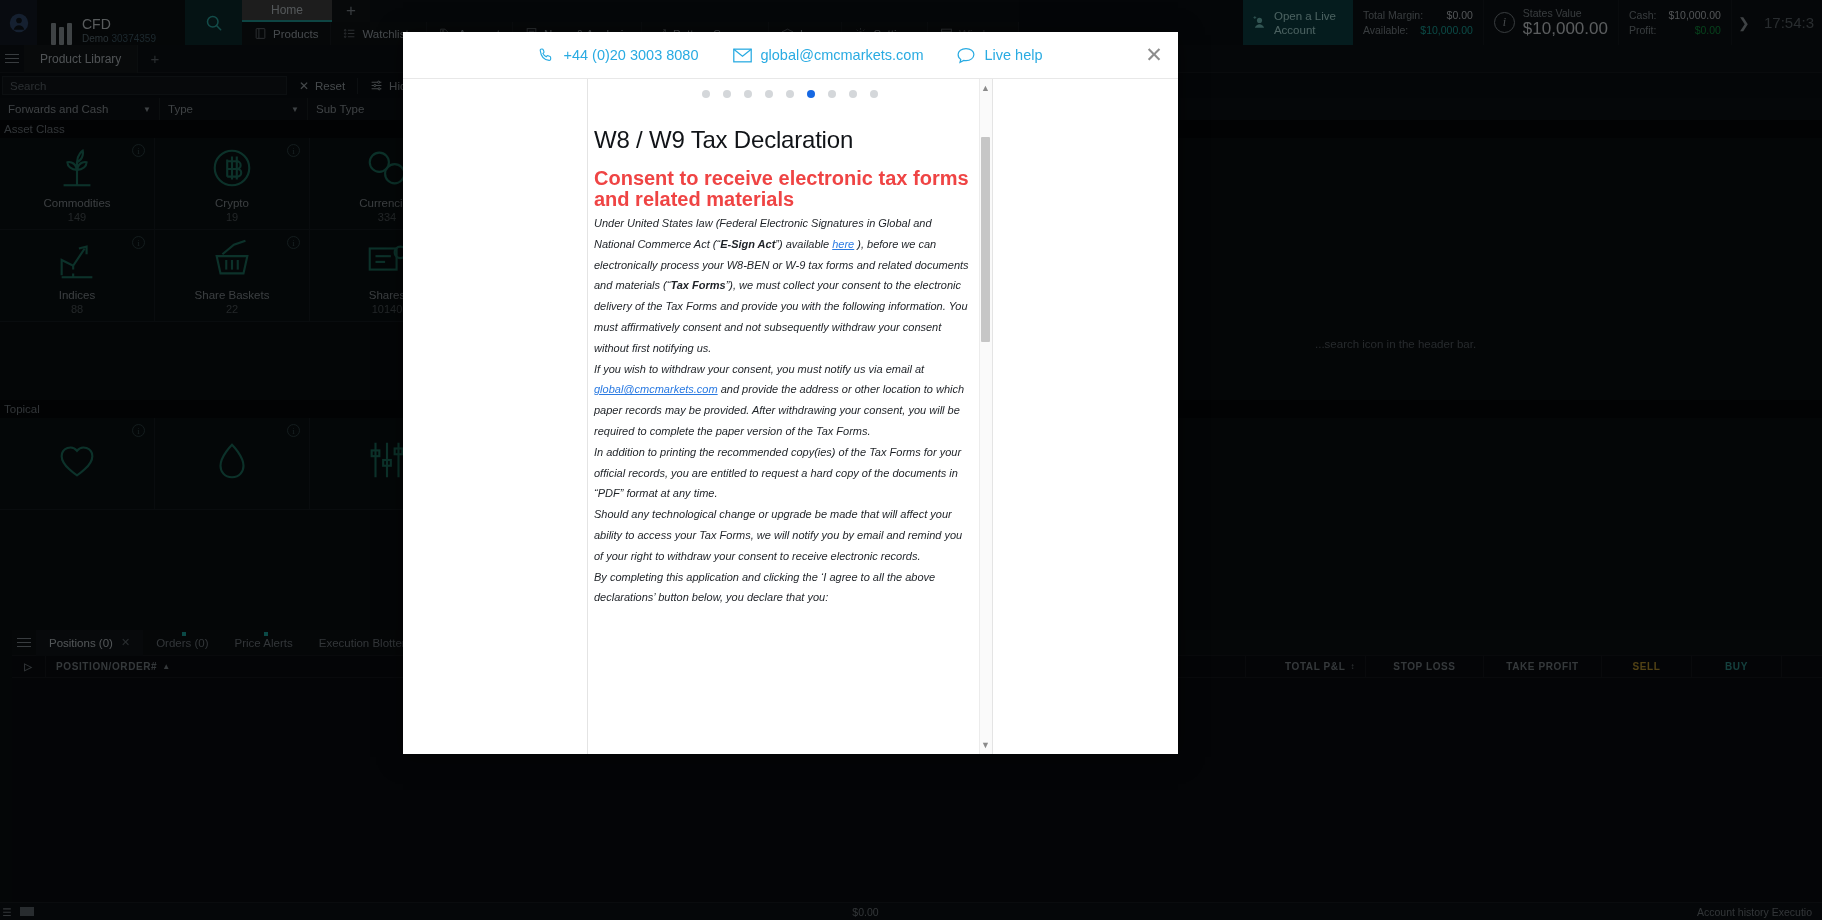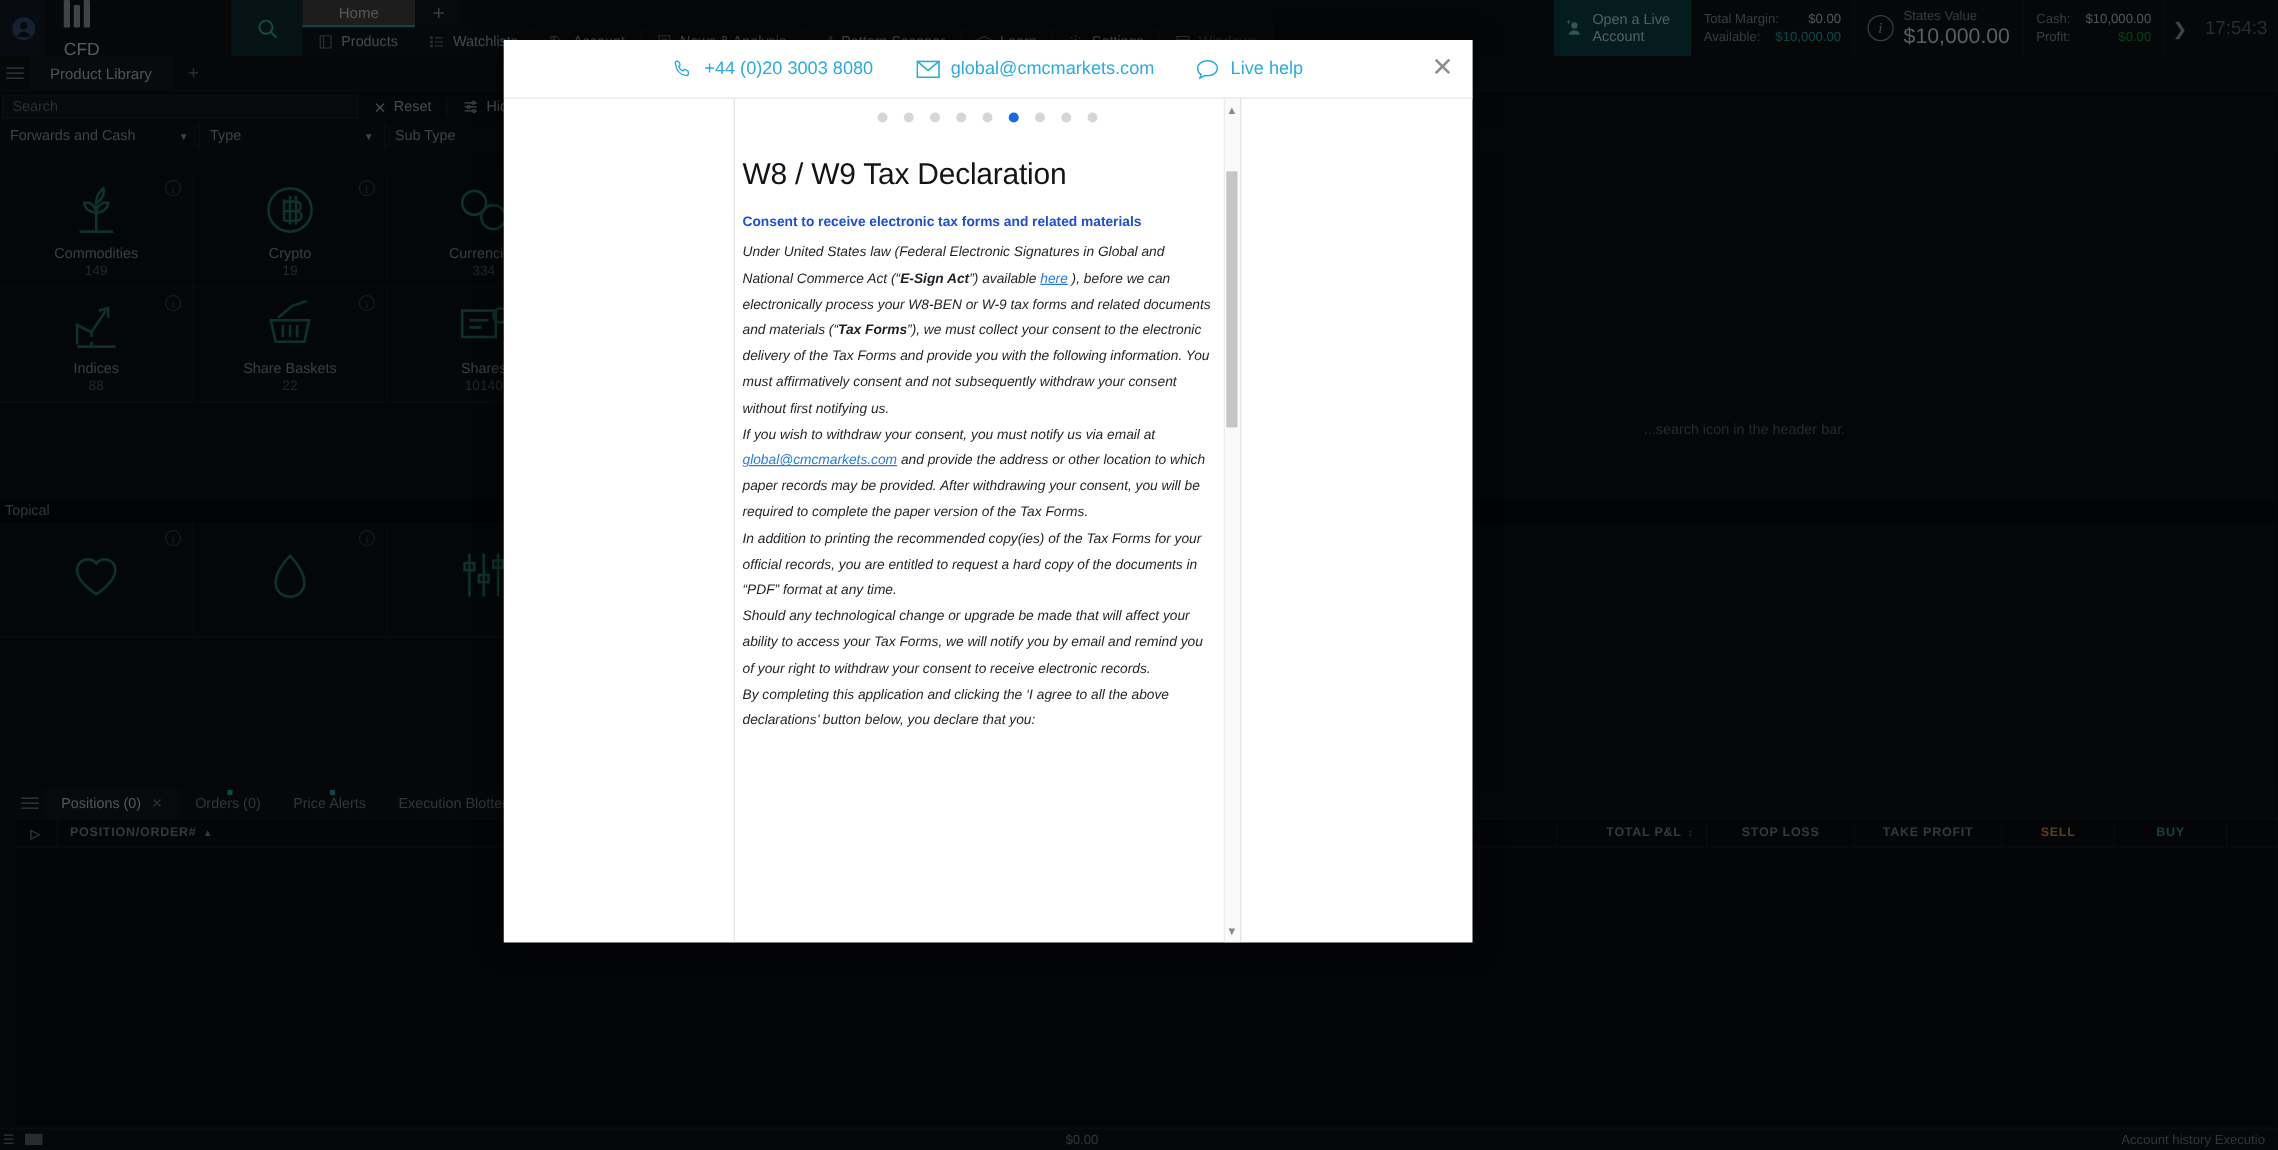"CFD" .tb-logo { align-items: flex-start -> flex-end; flex-direction: column -> none }
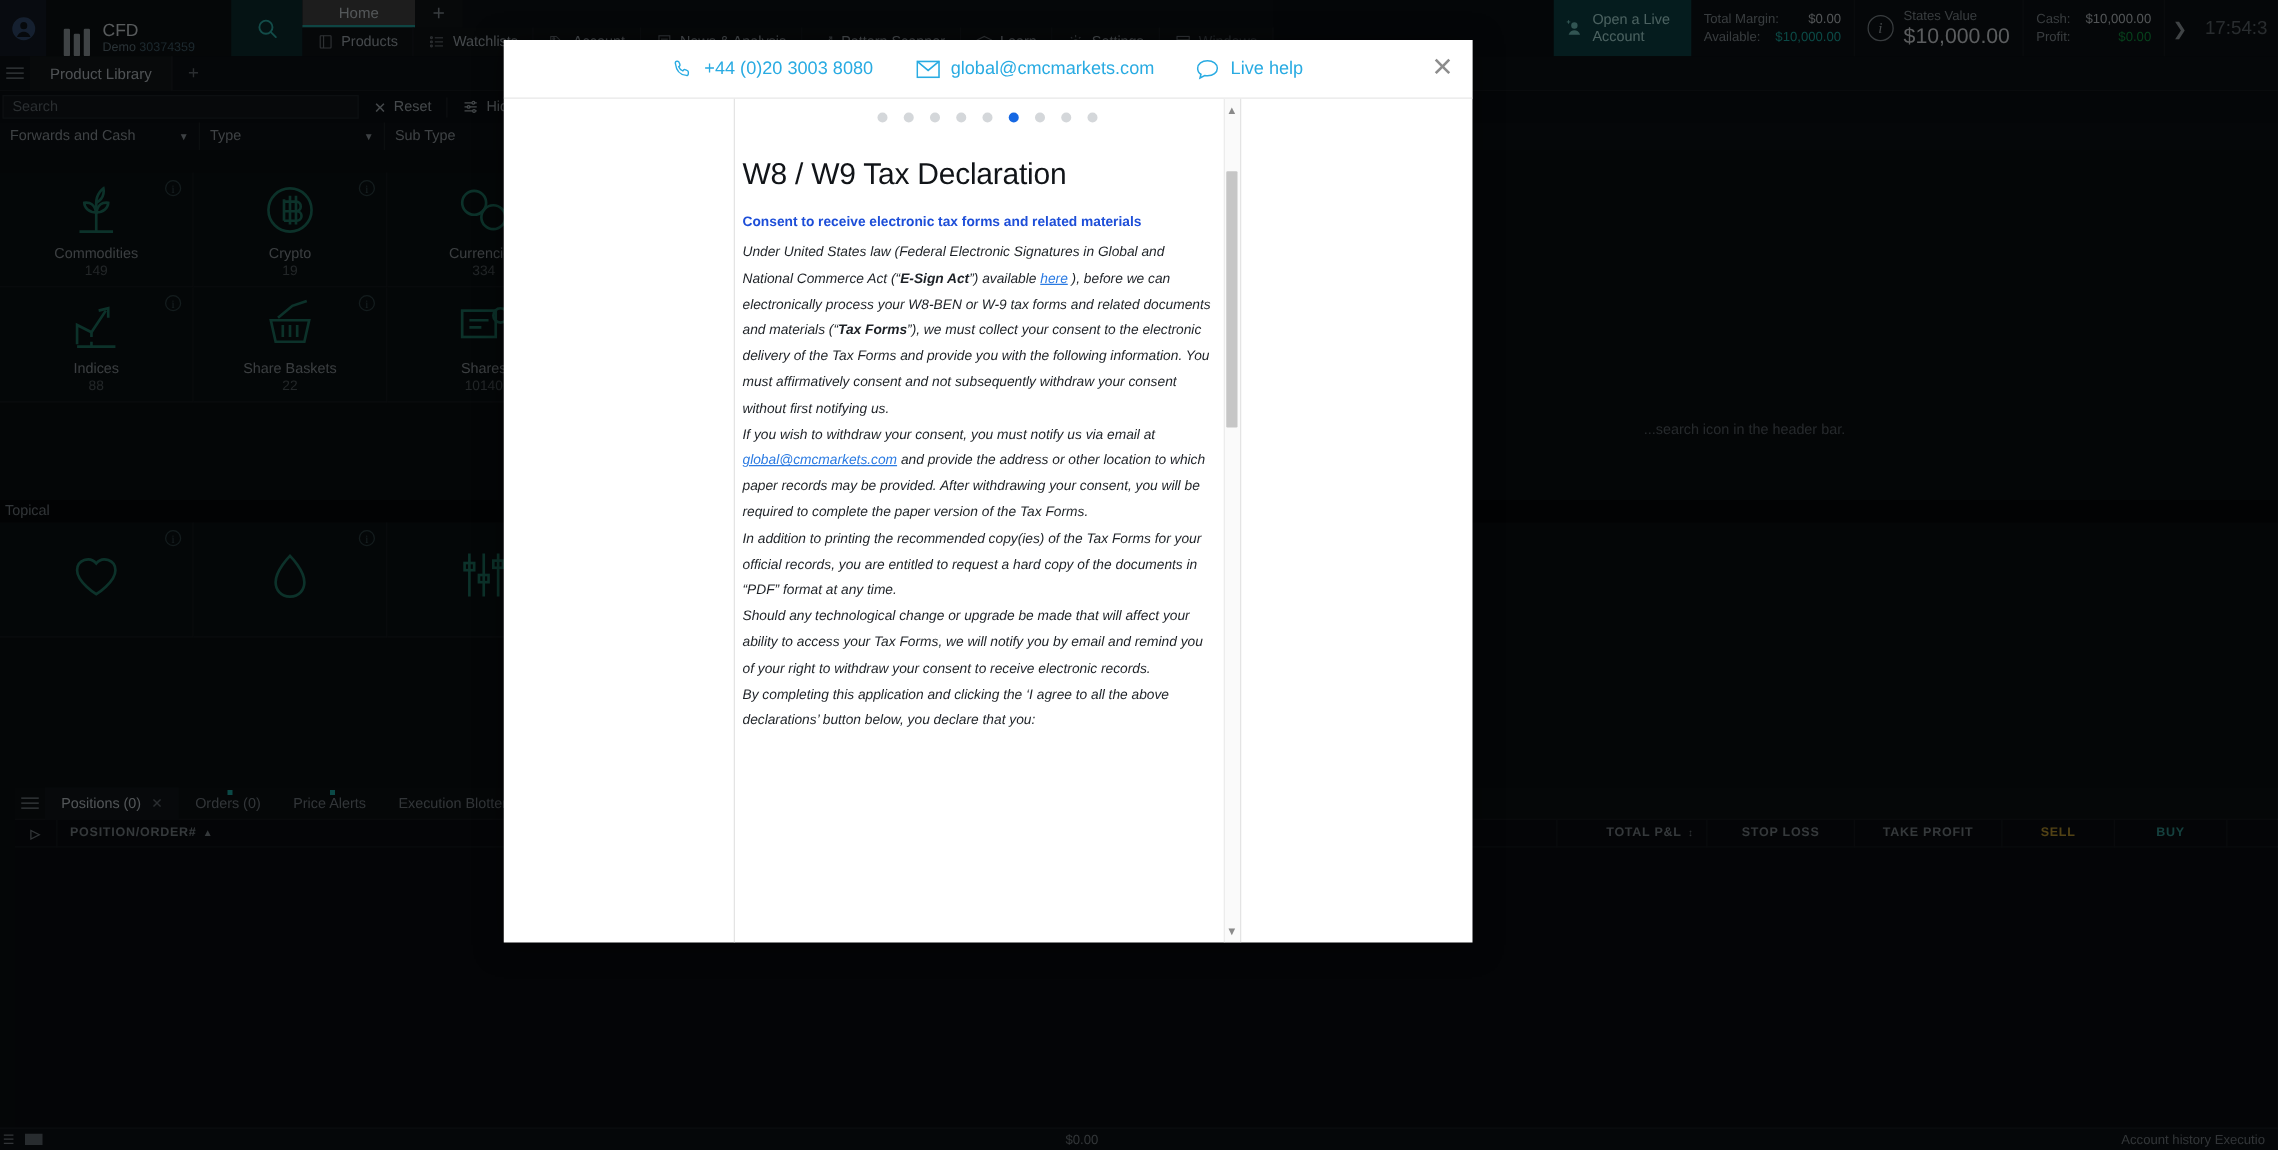"Asset Class" div.sectionlabel { html: none -> <div>Asset Class</div> }
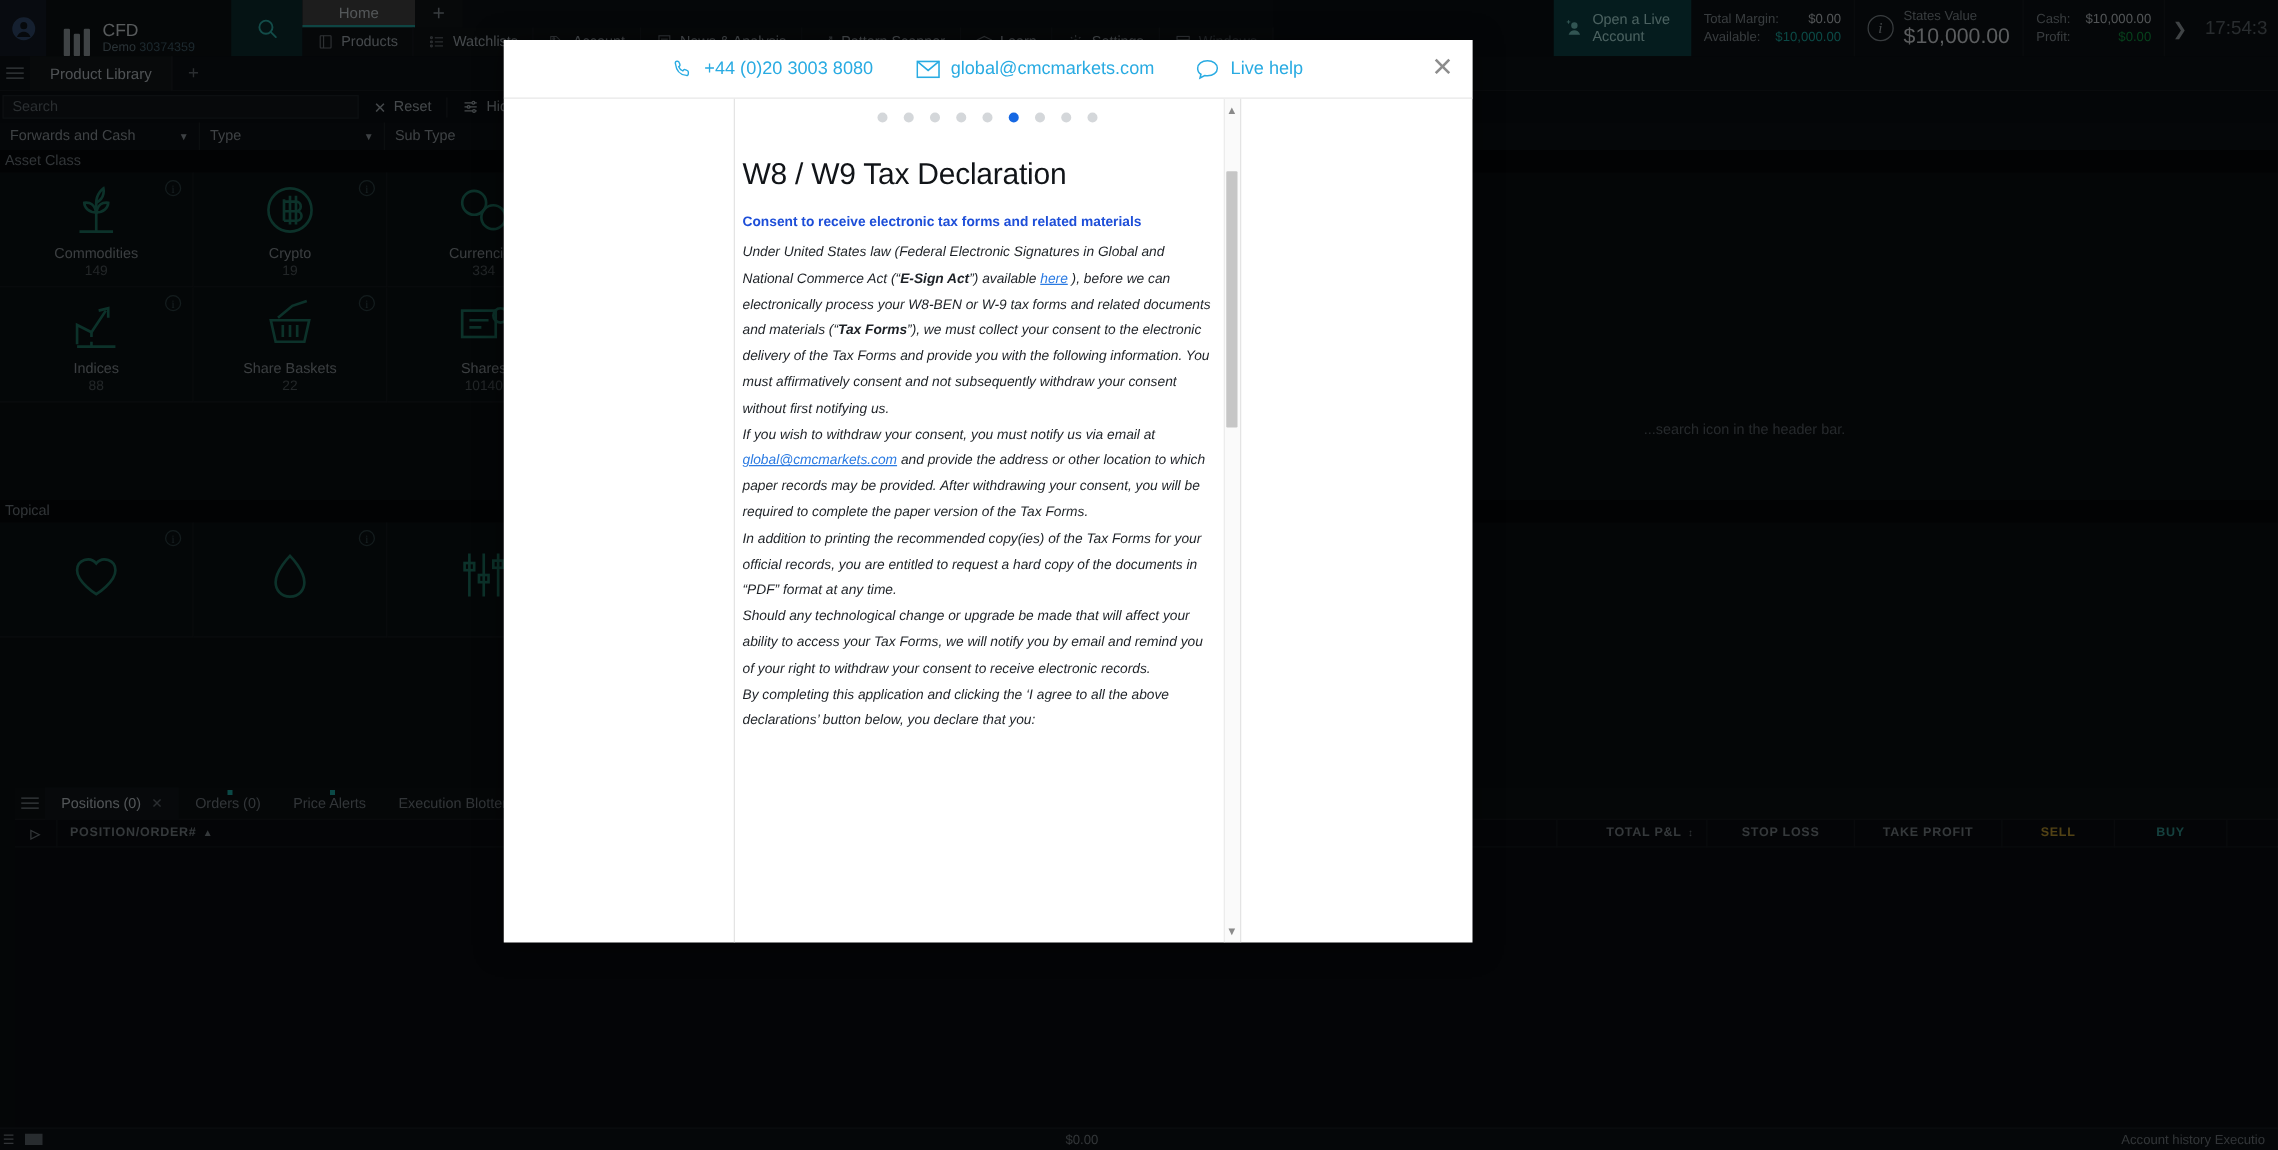"Consent to receive electronic tax" .doc .lead { color: #1d4ed8 -> #ef4444; font-size: 11px -> 20px }
